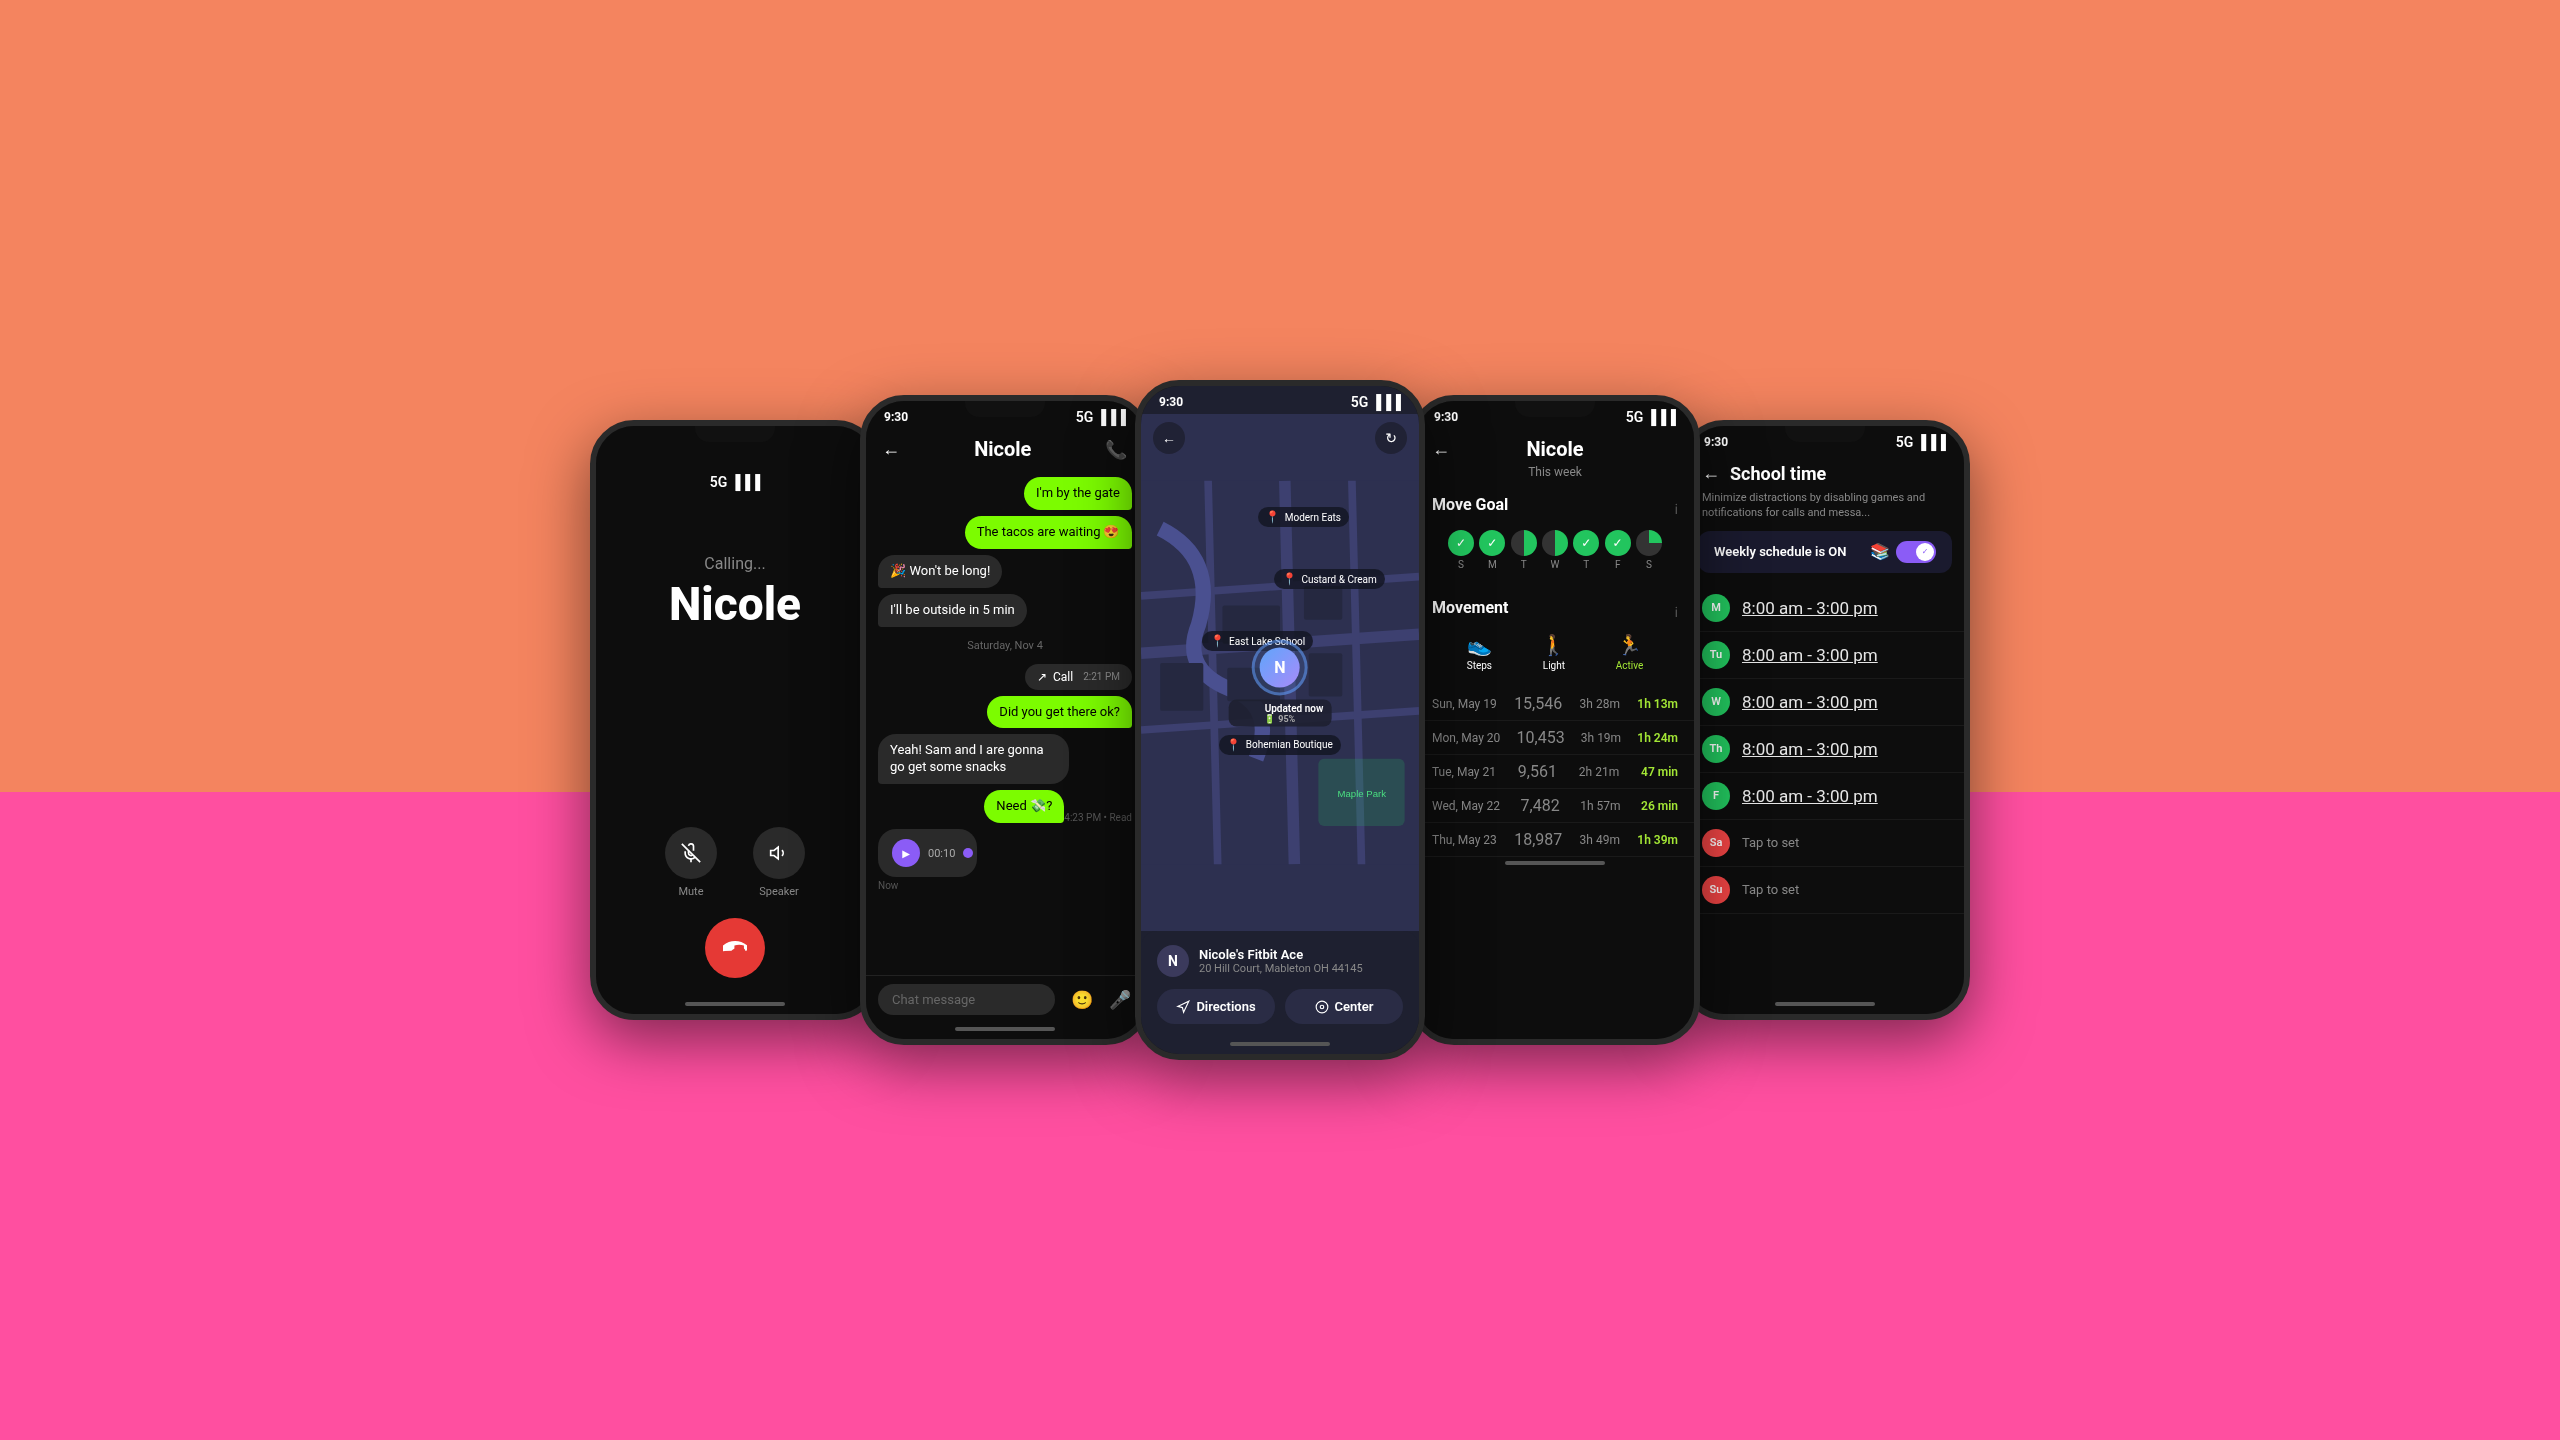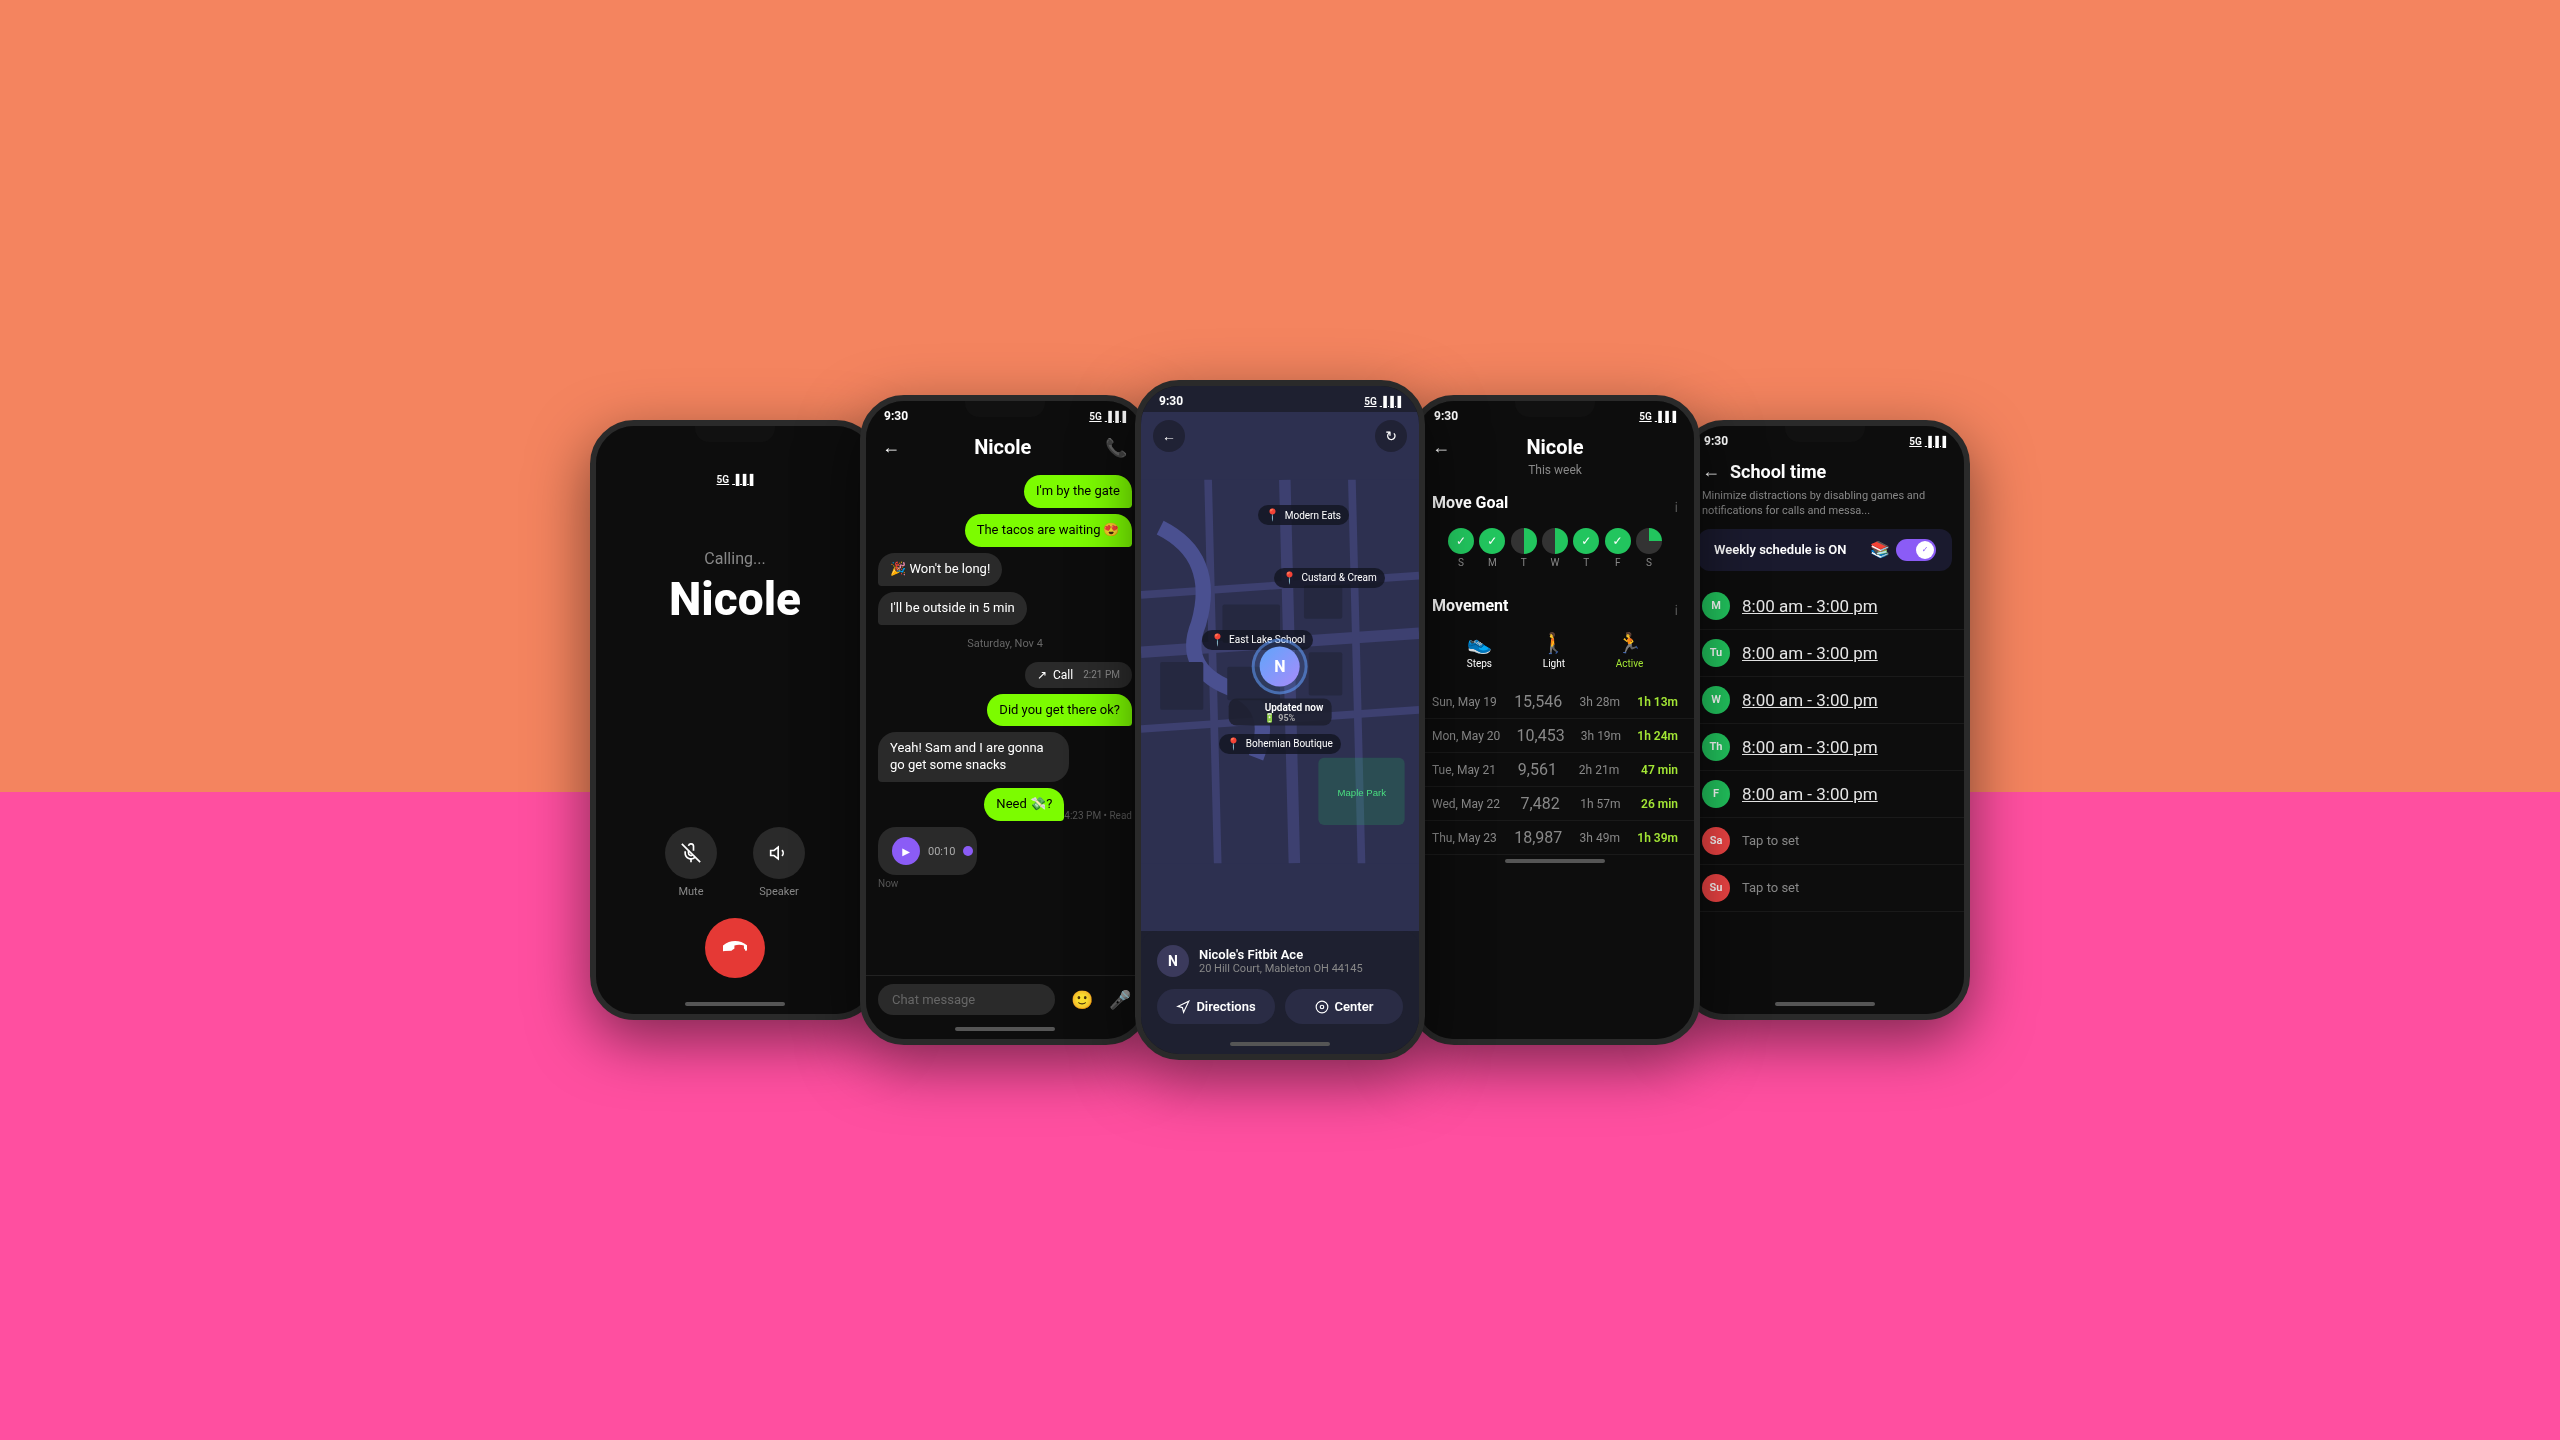"5G" .status-icons { font-size: 10px -> 14px; text-decoration: underline -> none }
